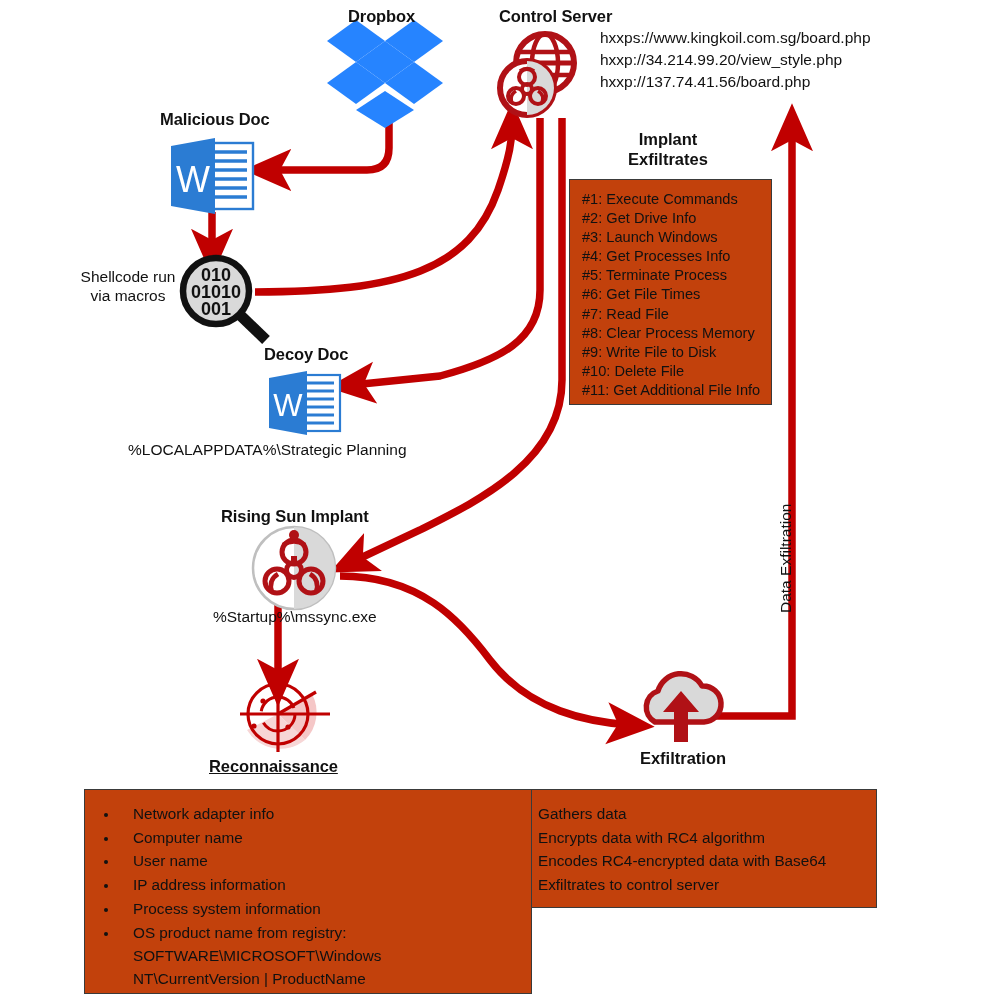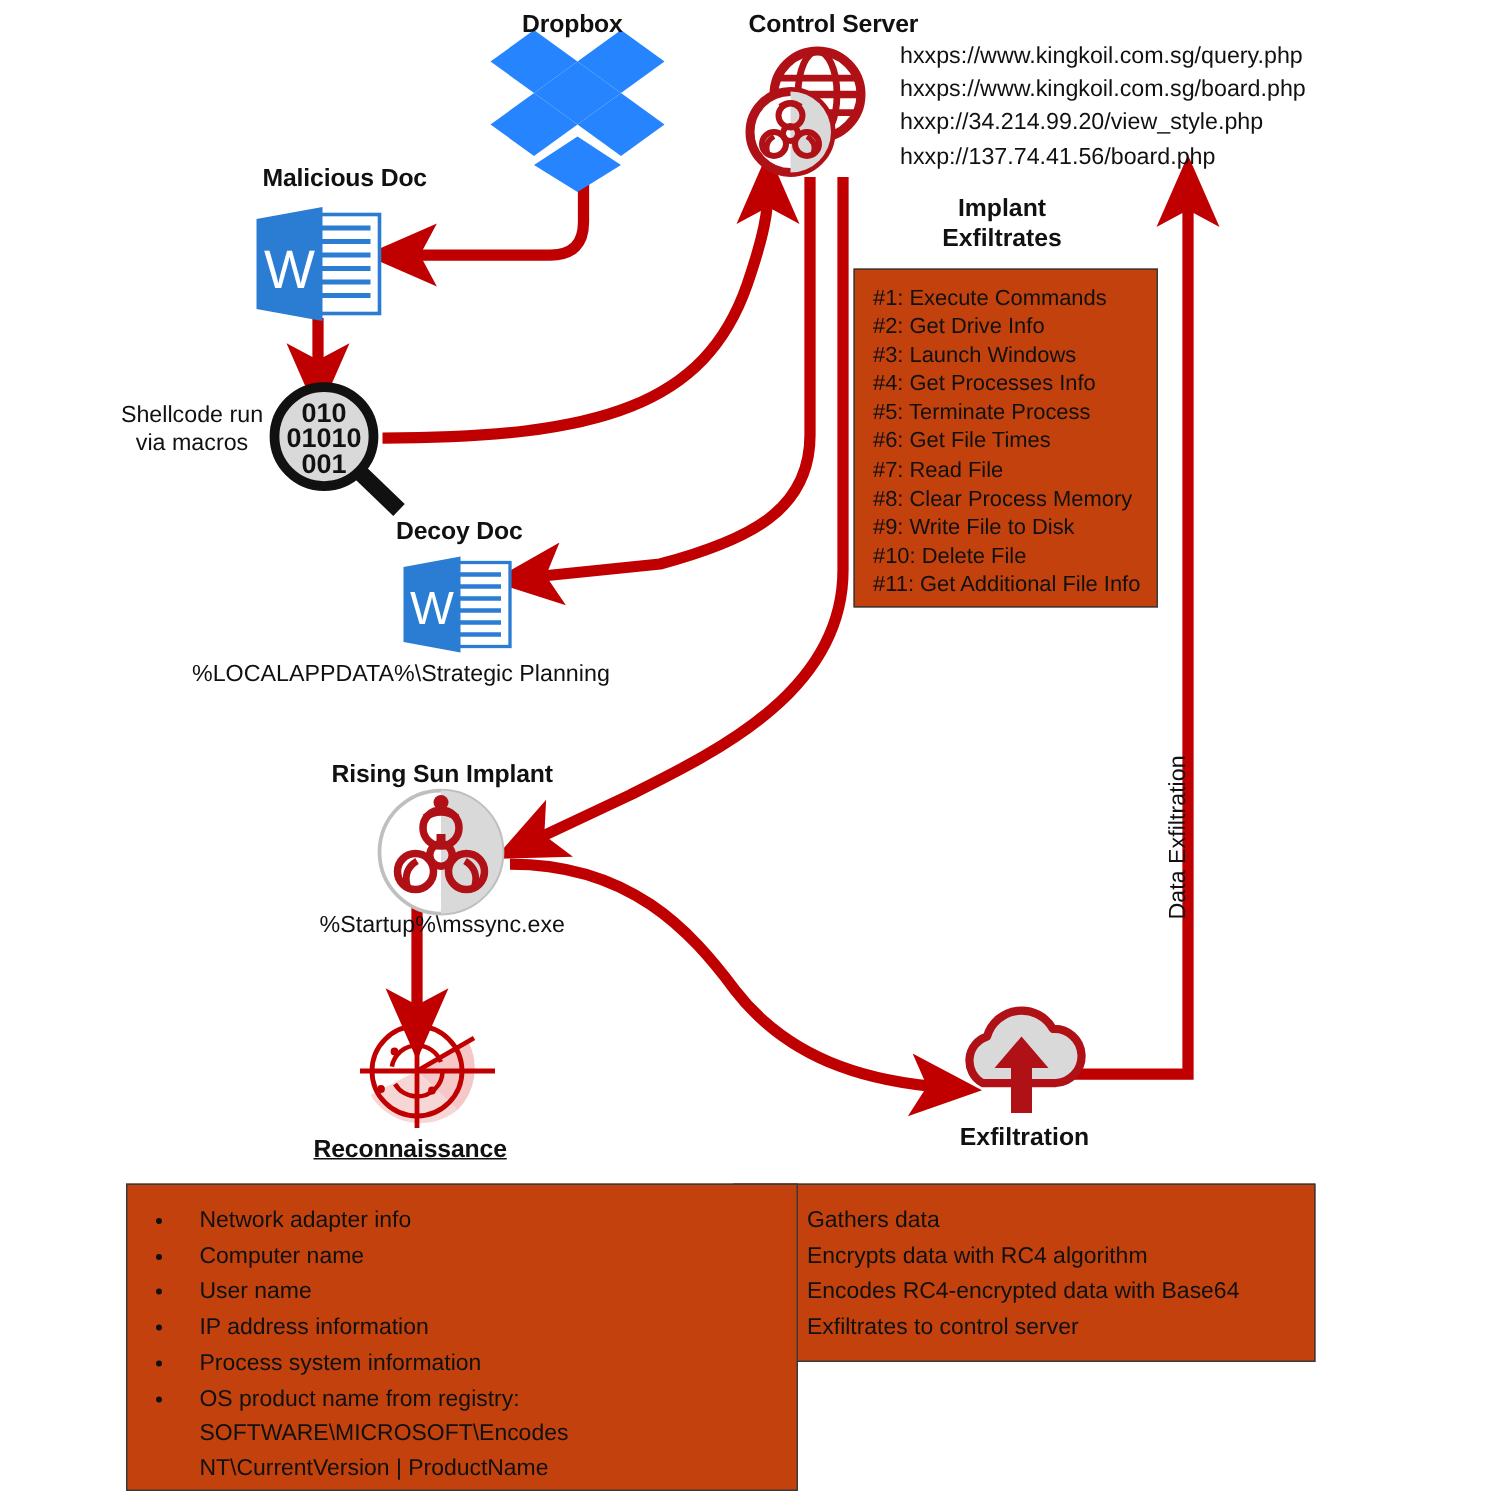"hxxps://www.kingkoil.com.sg/query.php" div.lbl { html: <div>hxxps://www.kingkoil.com.sg/query.php</div> -> none }
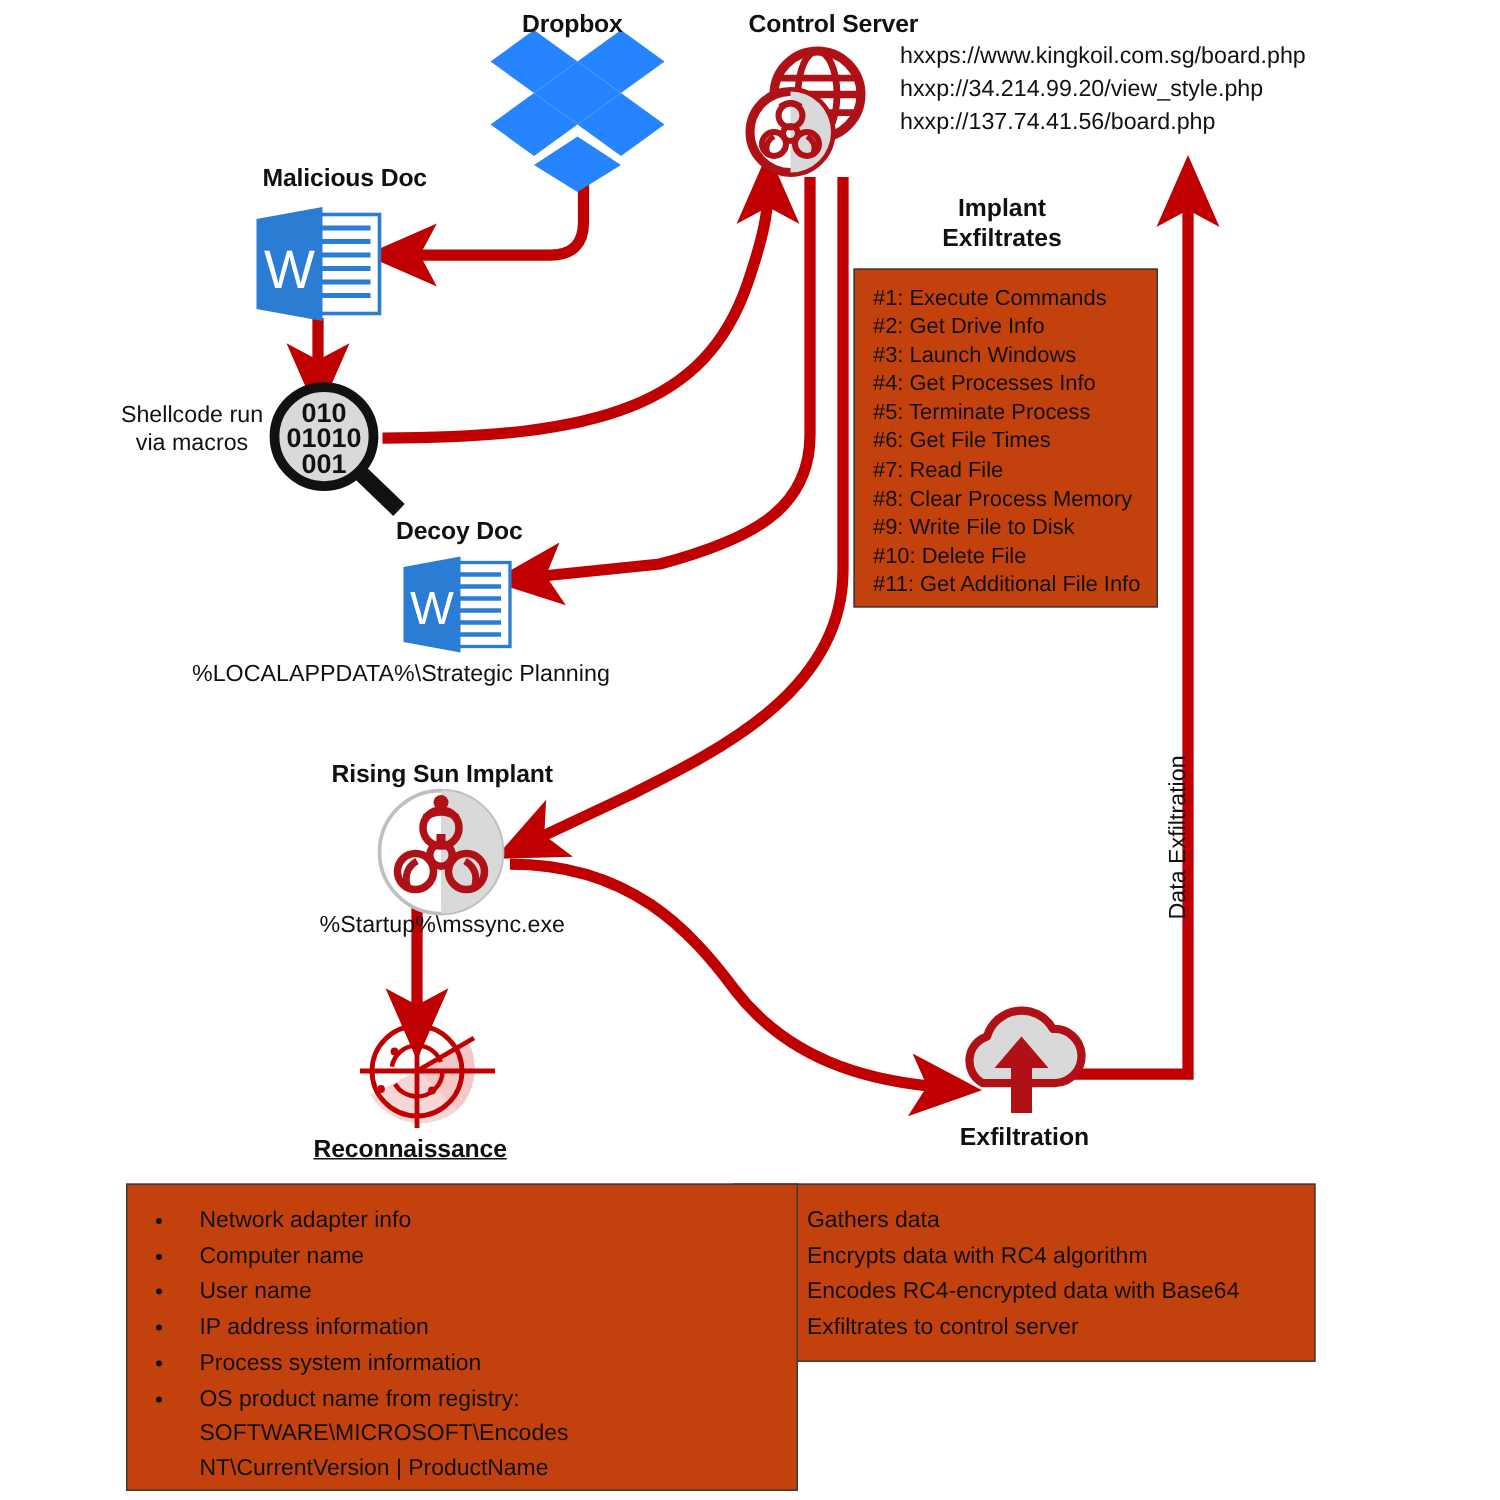"Malicious Doc" div.txt { left: 175px -> 160px }
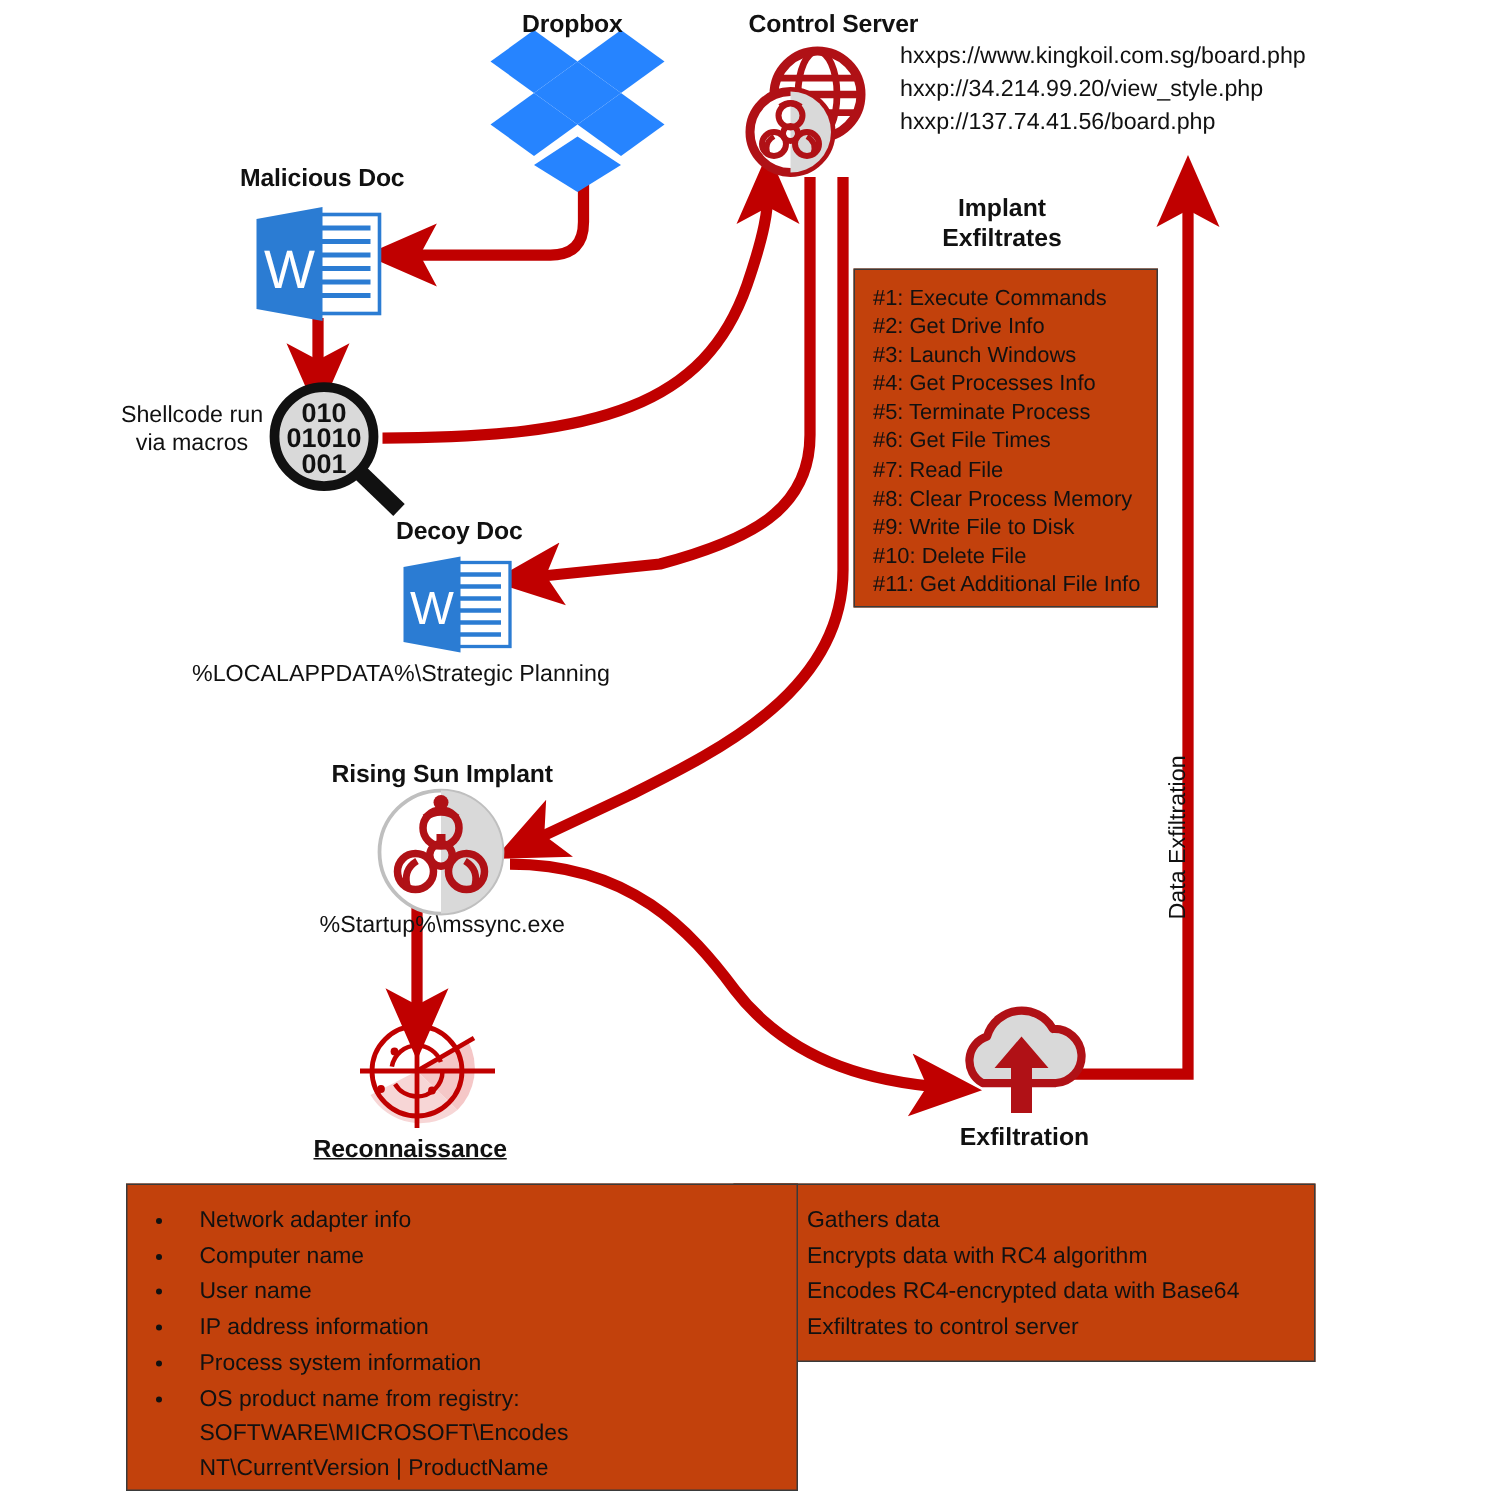"SOFTWARE\MICROSOFT\Encodes" span.sub { text: Encodes -> Windows }
